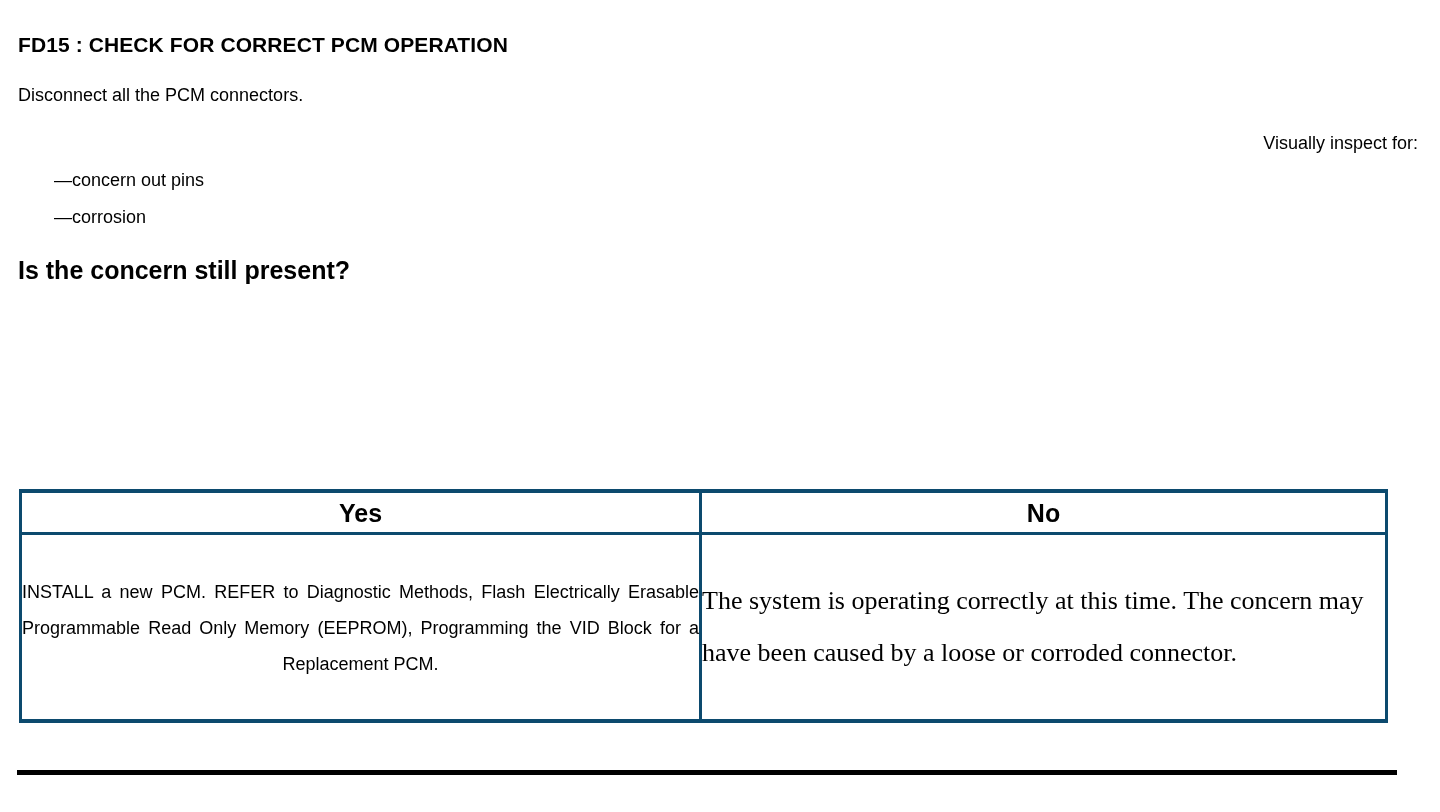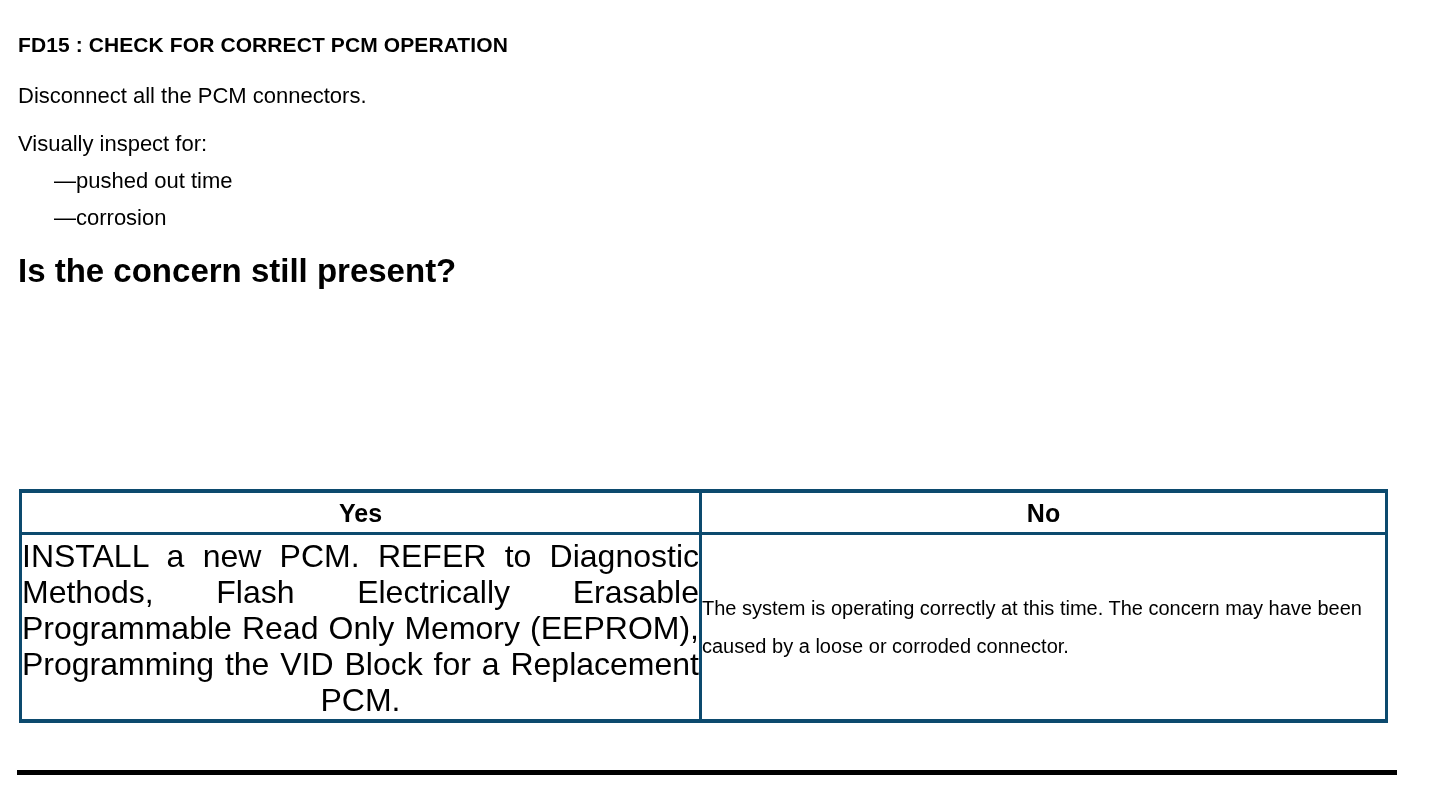"Disconnect all the PCM connectors." .instr-line { font-size: 22px -> 18px }
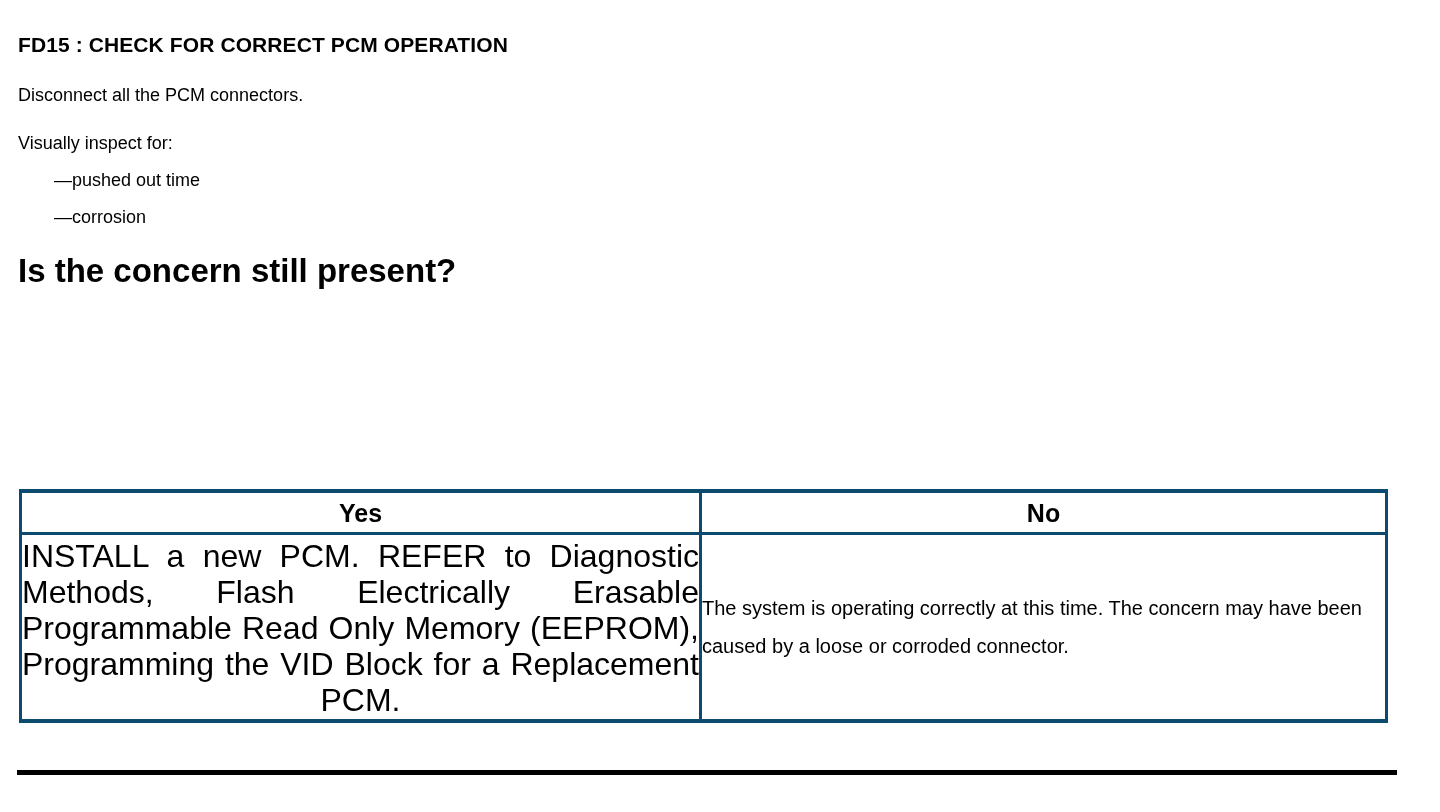"Visually inspect for:" .instr-line.tight { text-align: none -> right }
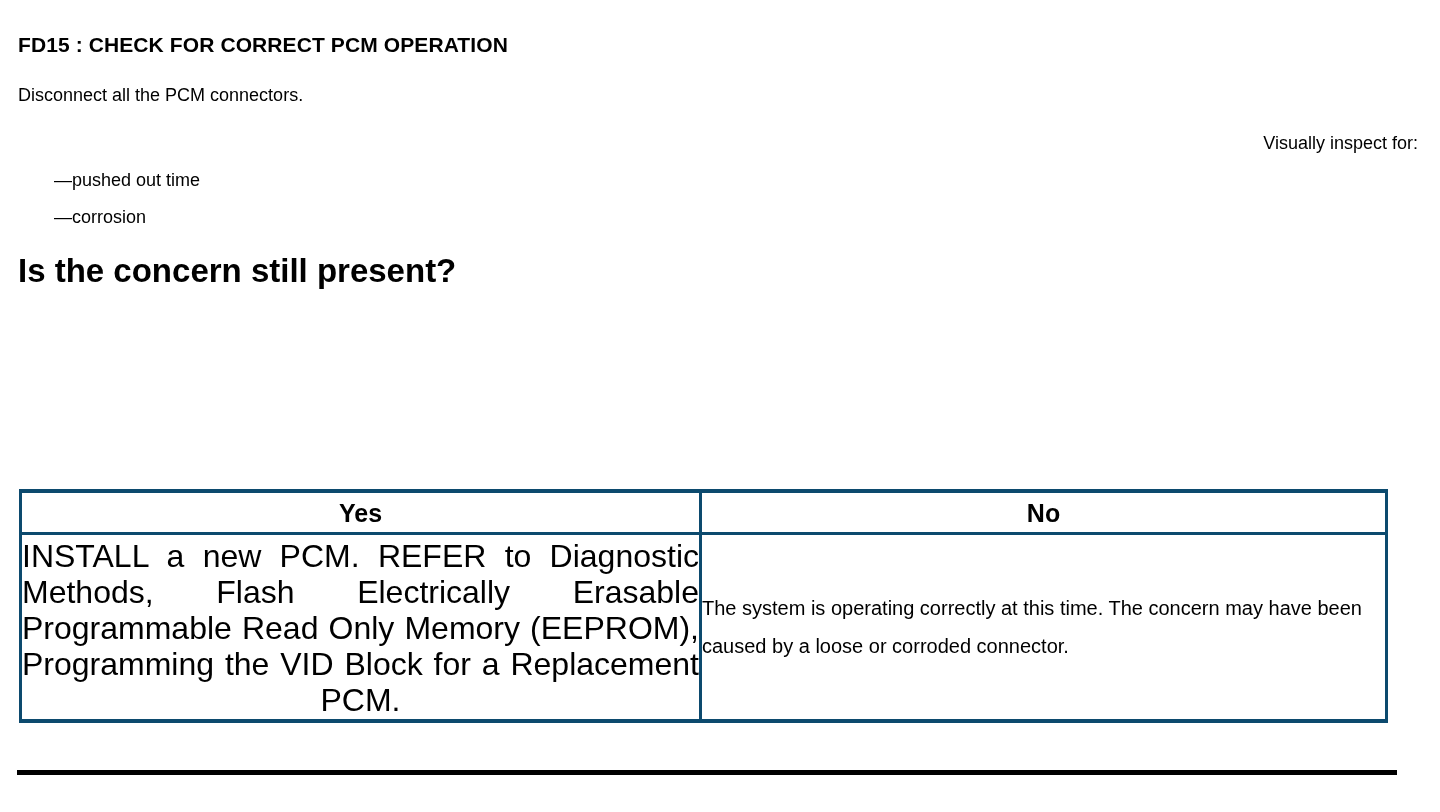"—pushed out time" p.instr-line { text: pushed out time -> concern out pins }
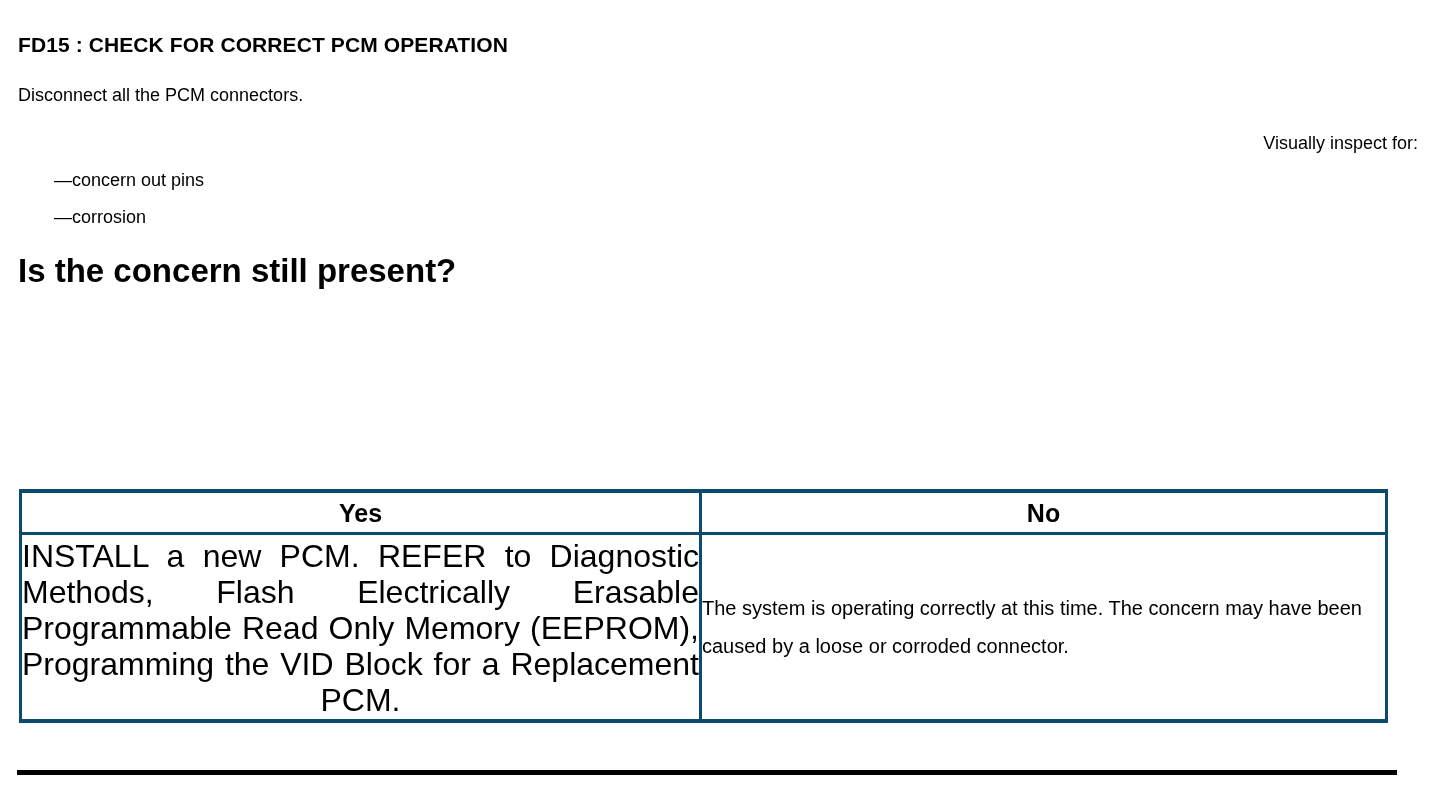"Is the concern still present?" .instr-line.strong { font-size: 33px -> 25px }
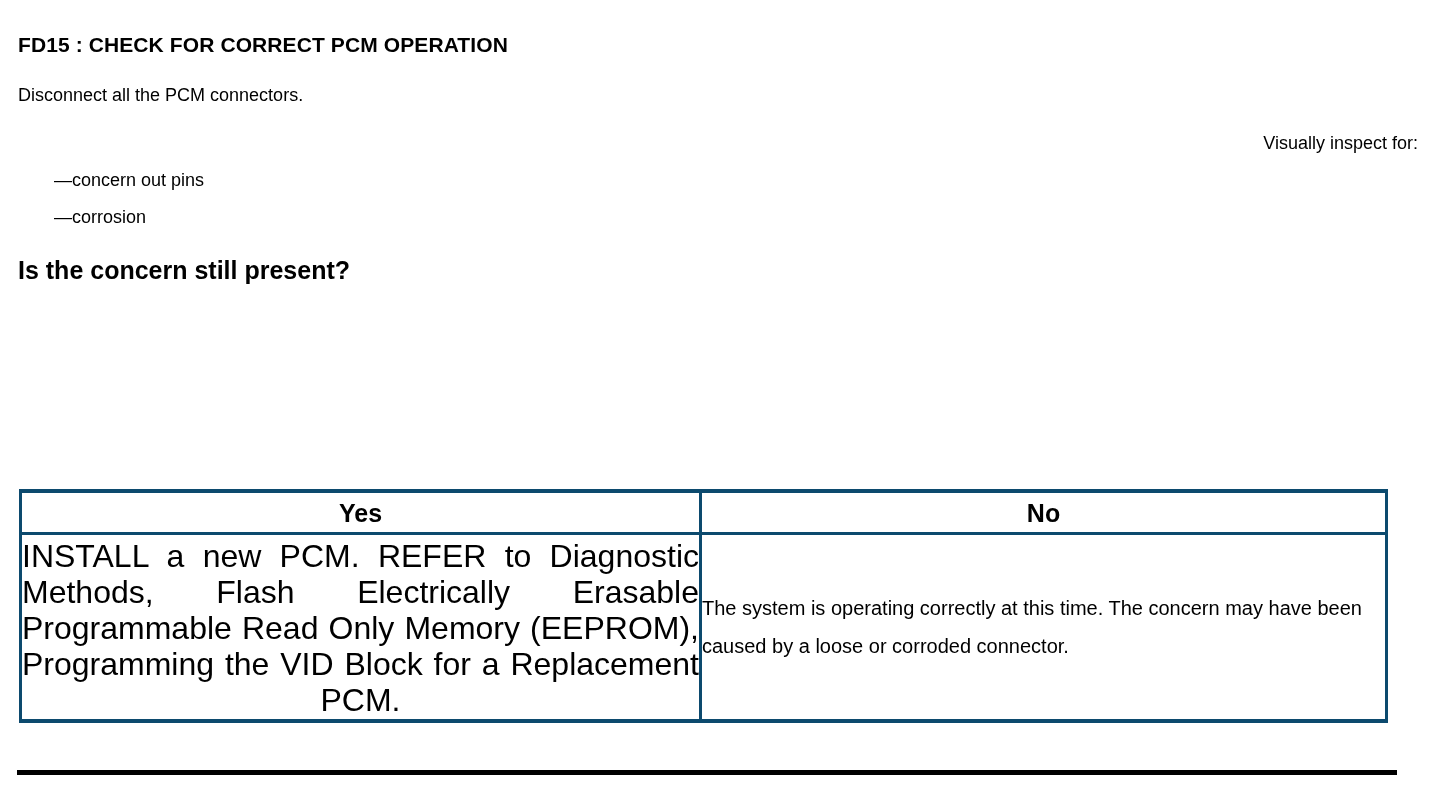"INSTALL a new PCM. REFER" .cell-yes { font-size: 32px -> 18px }
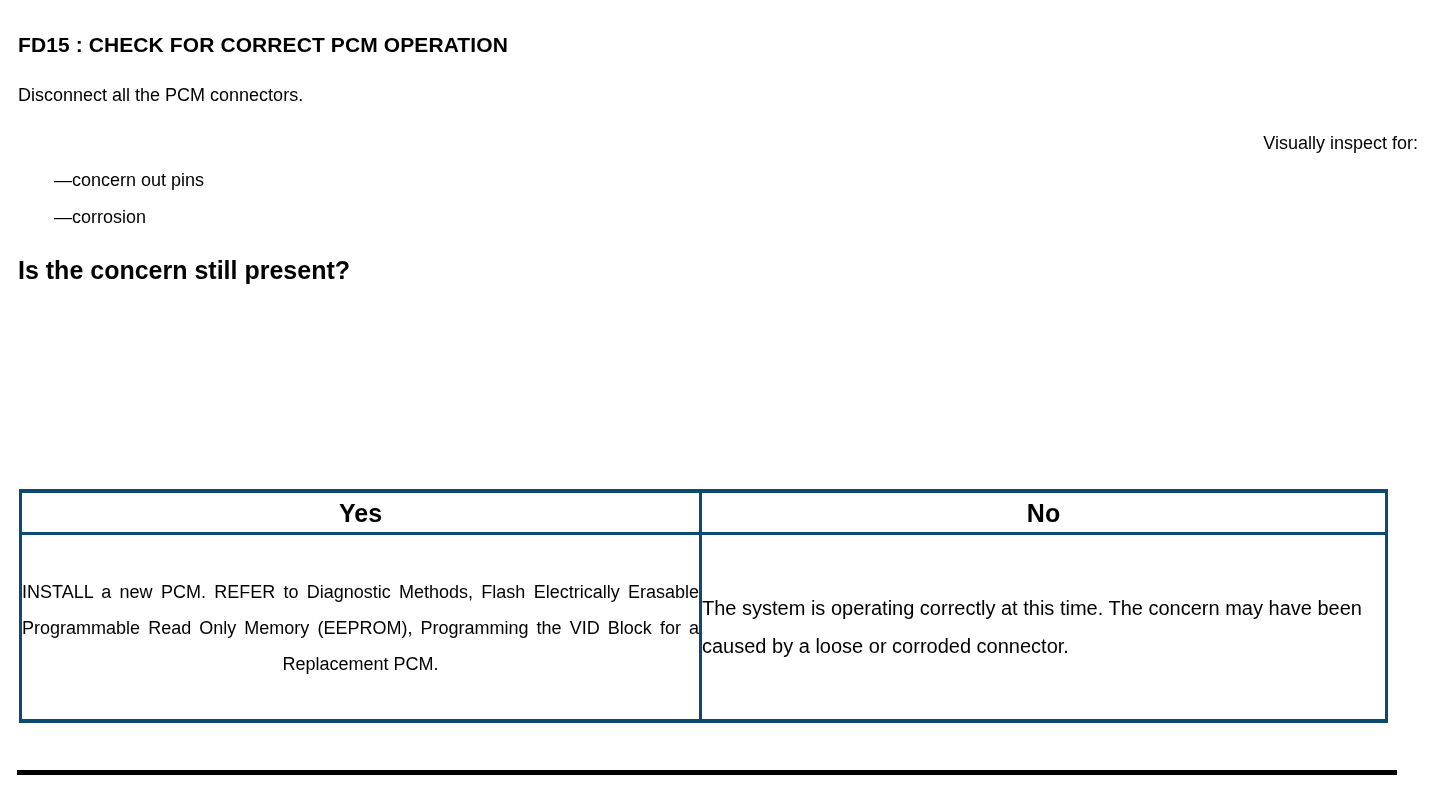"The system is operating correctly" .cell-no { font-family: none -> Liberation Serif, serif; font-size: 20px -> 26px; line-height: 38px -> 52px }
